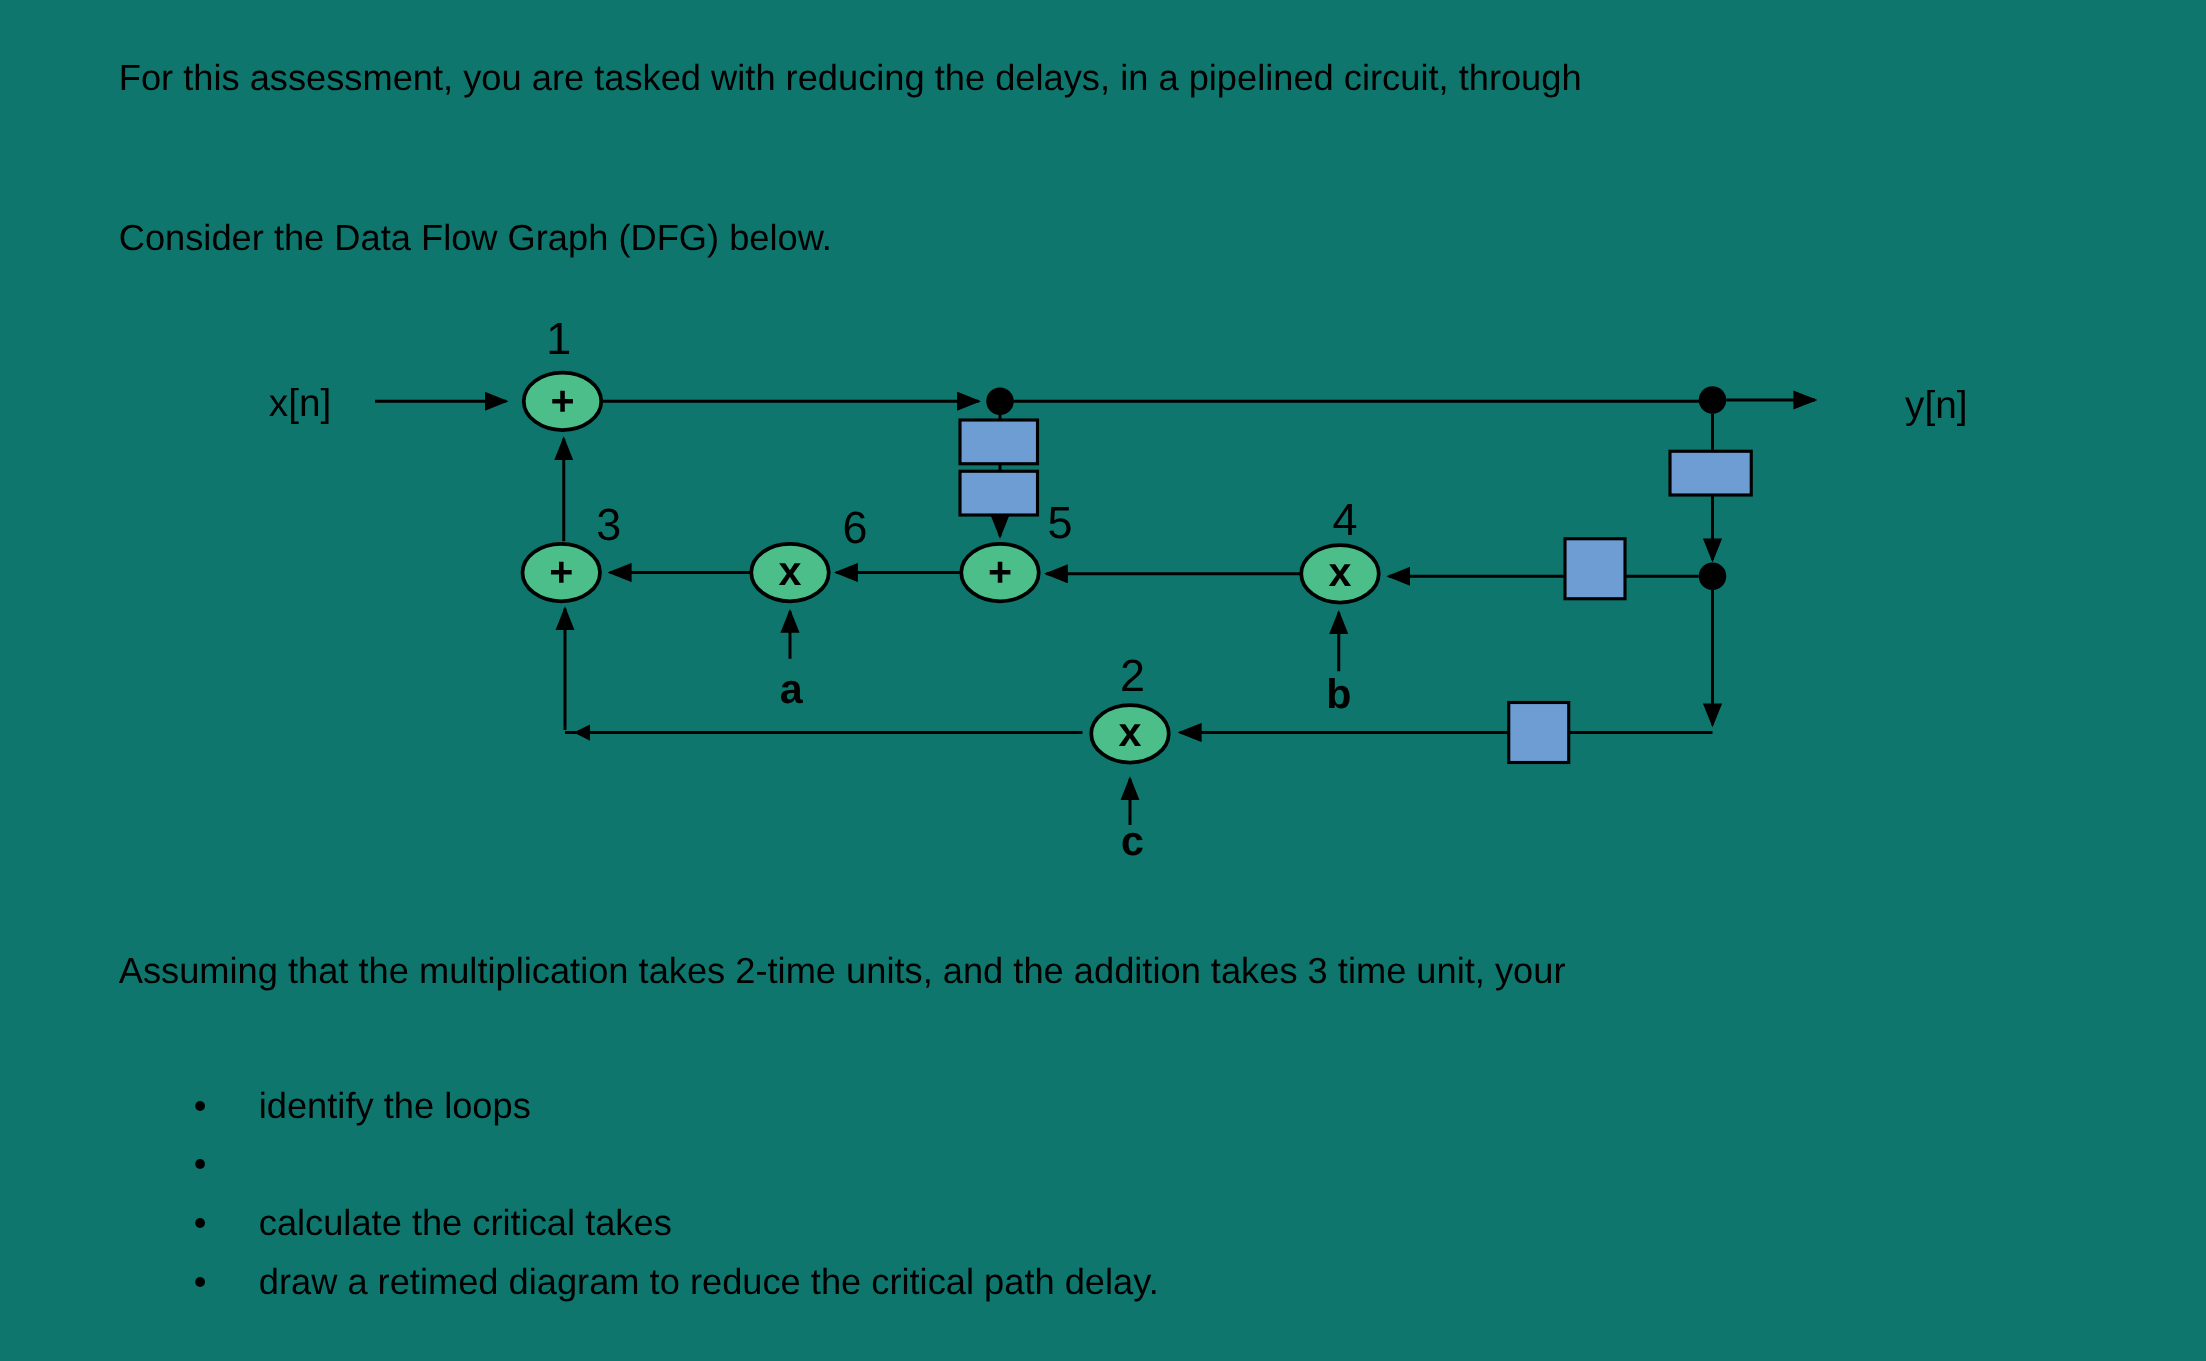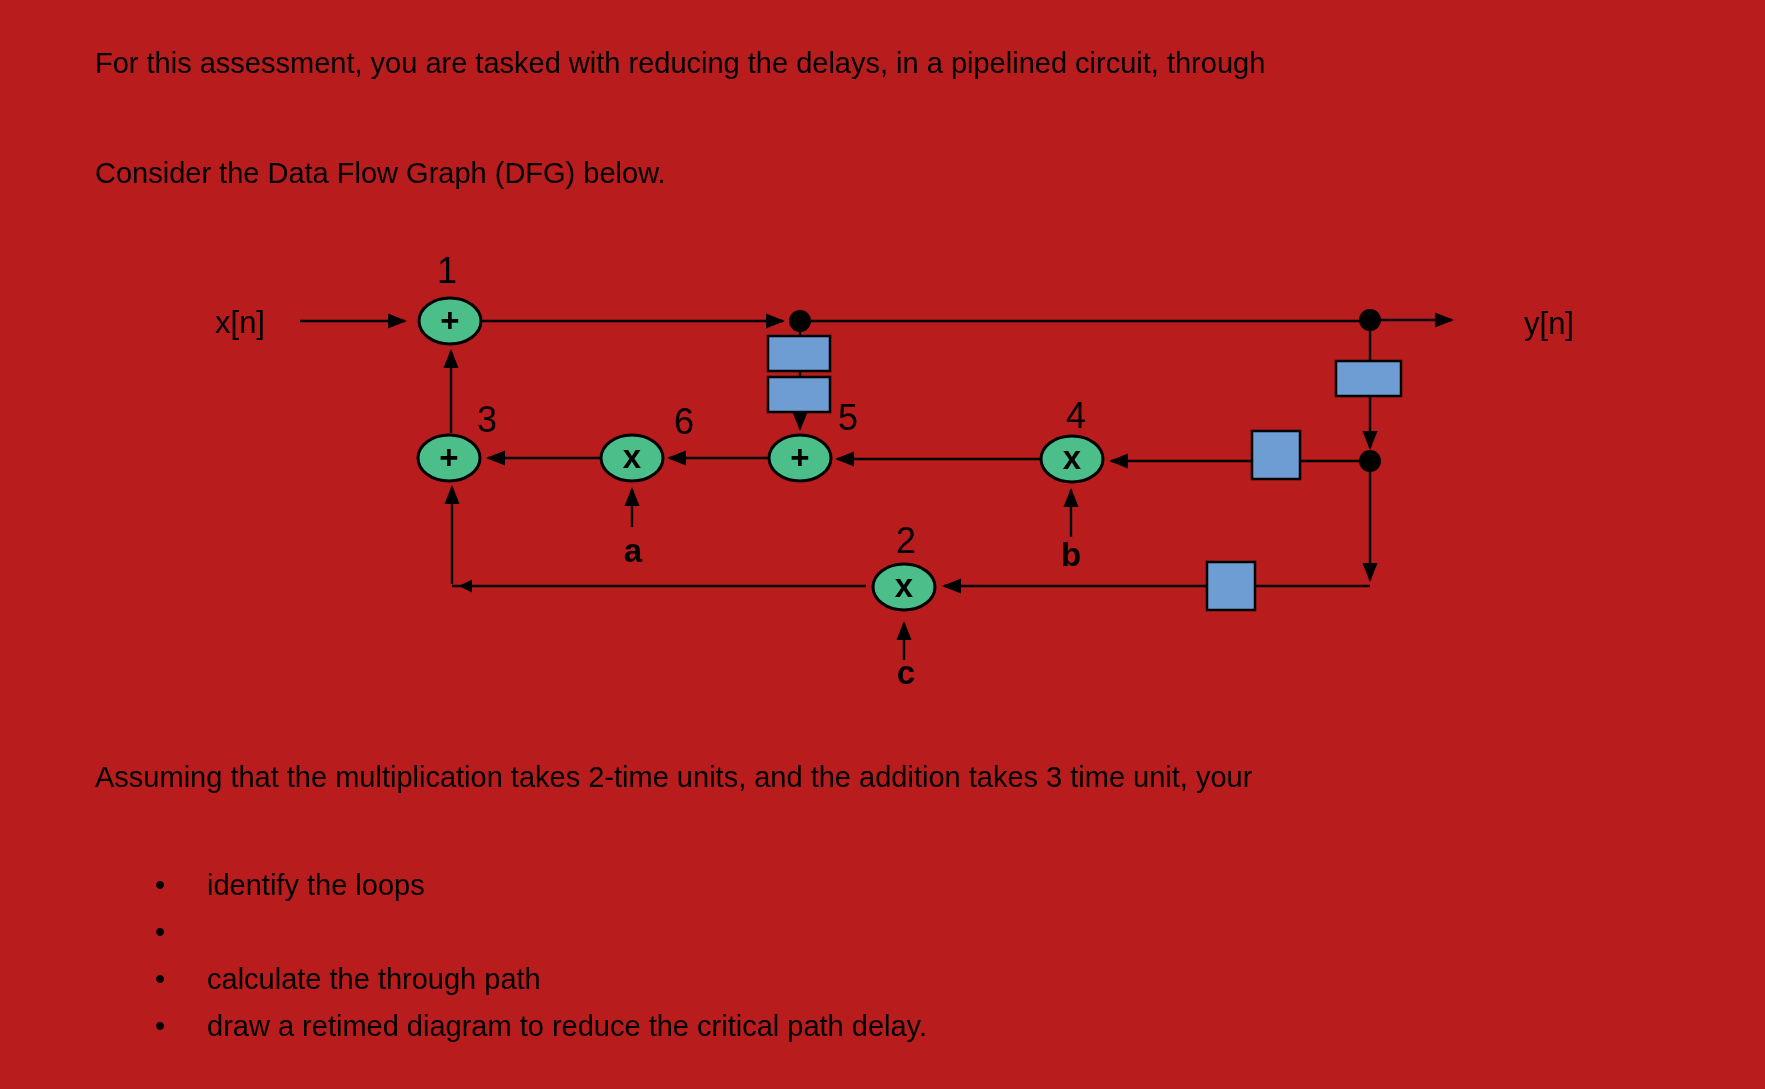"For this assessment, you are" .page { background: #b91c1c -> #0f766e }
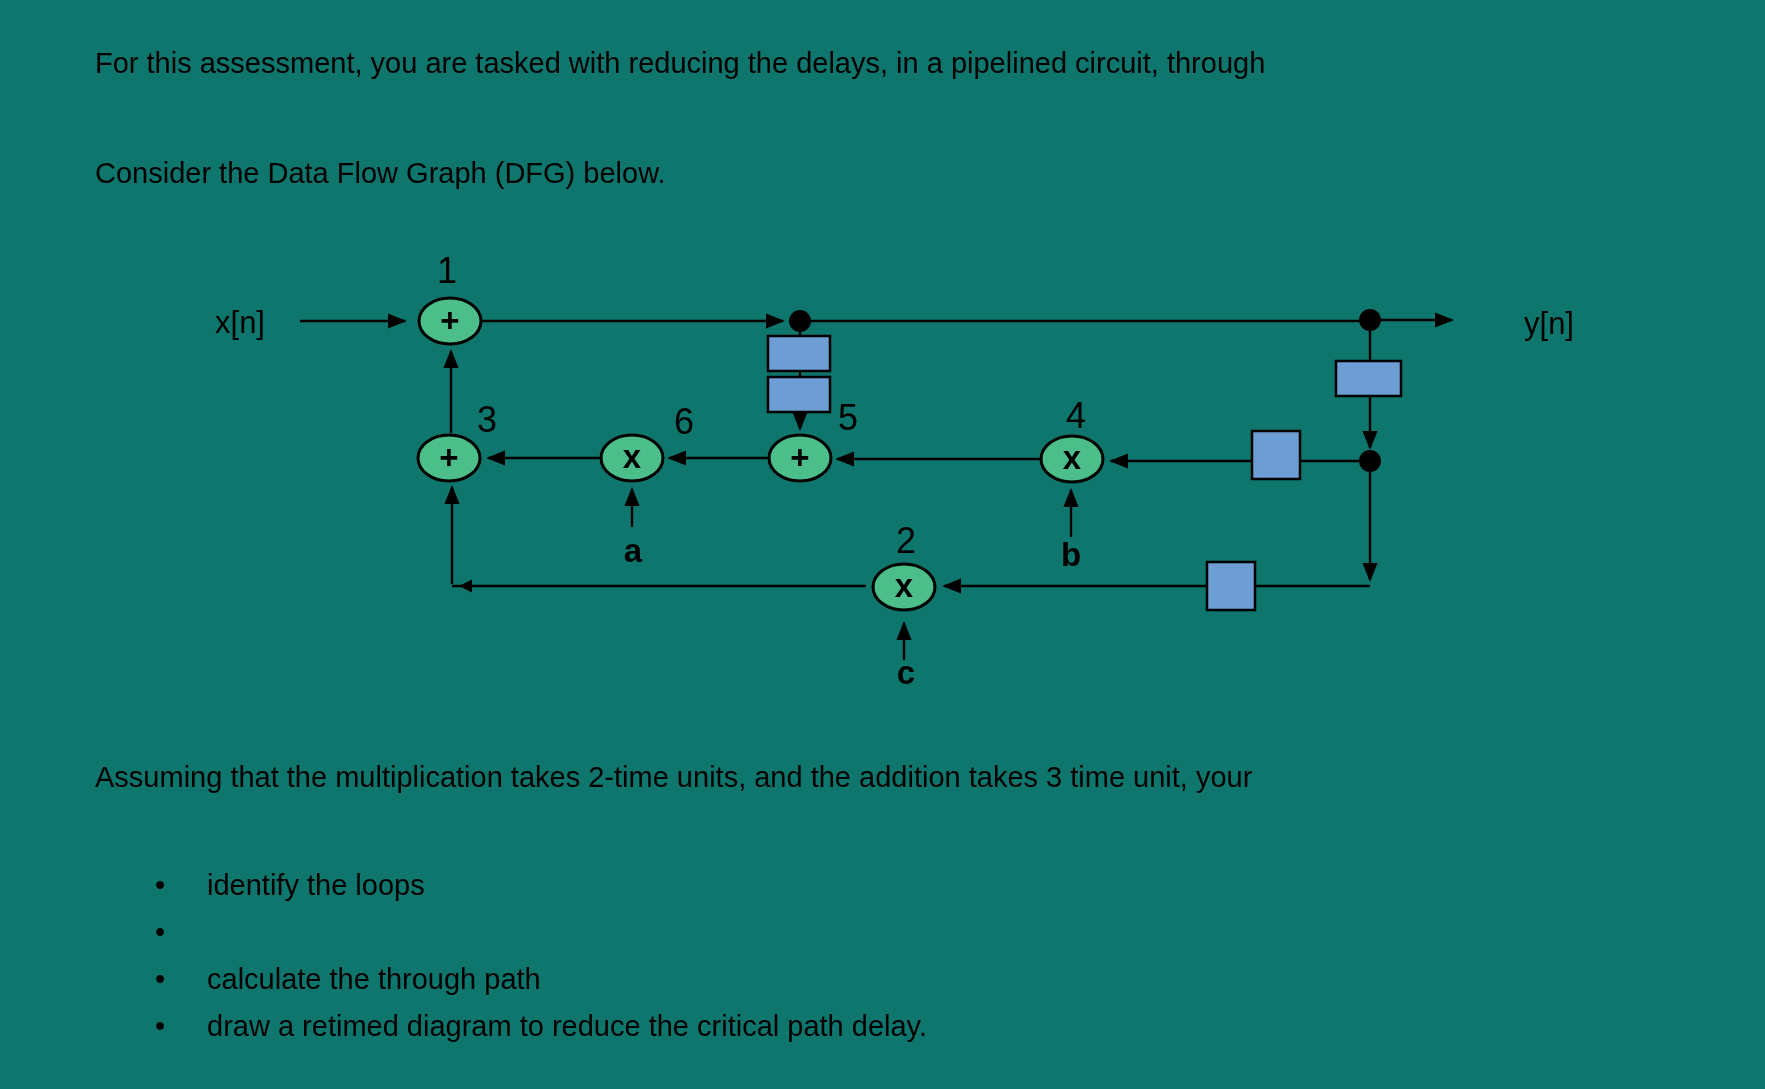"Consider the Data Flow Graph" div.para { top: 150px -> 168px }
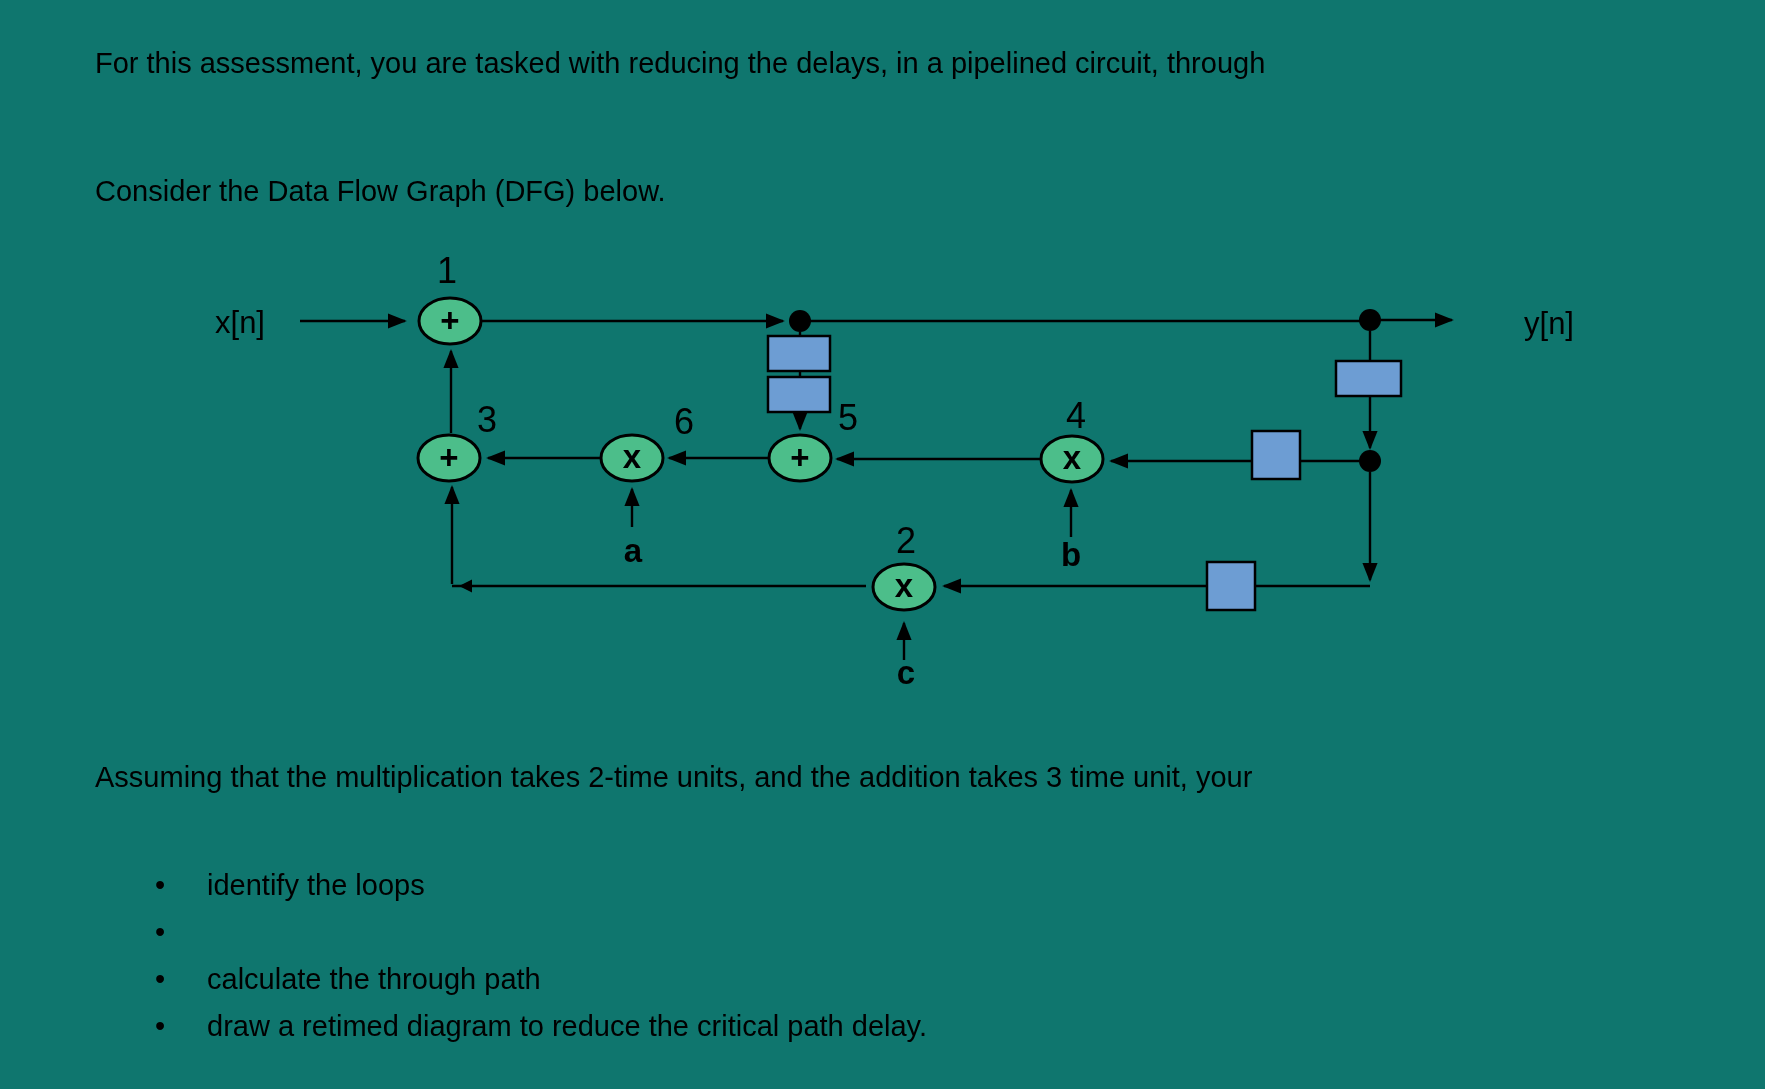"calculate the through path" span { text: through path -> critical takes }
